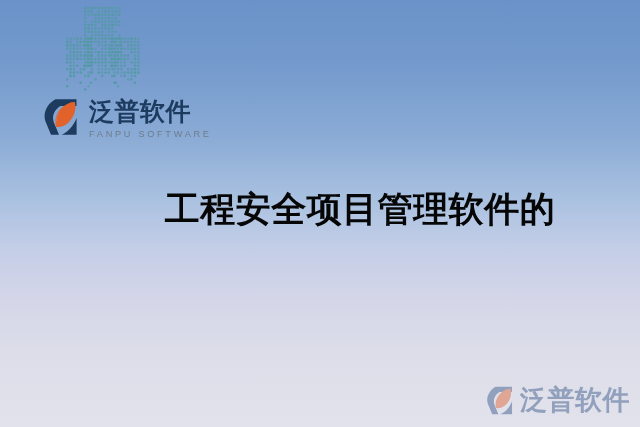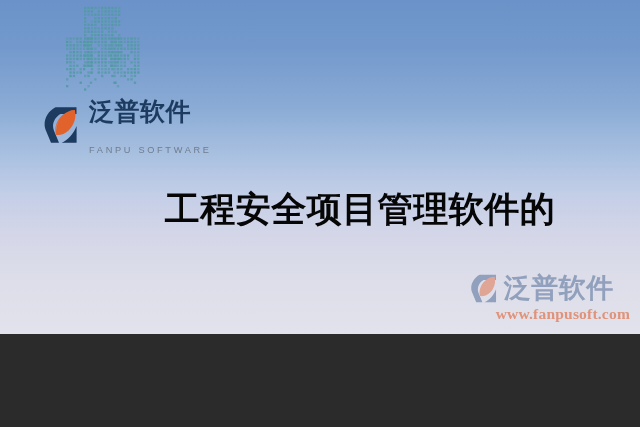"泛普软件" #banner { height: 334px -> 427px }
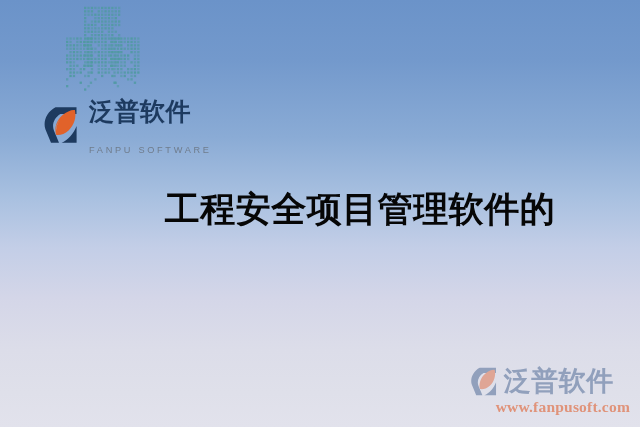"FANPU SOFTWARE" #logo-en { margin-top: 20px -> 4px }
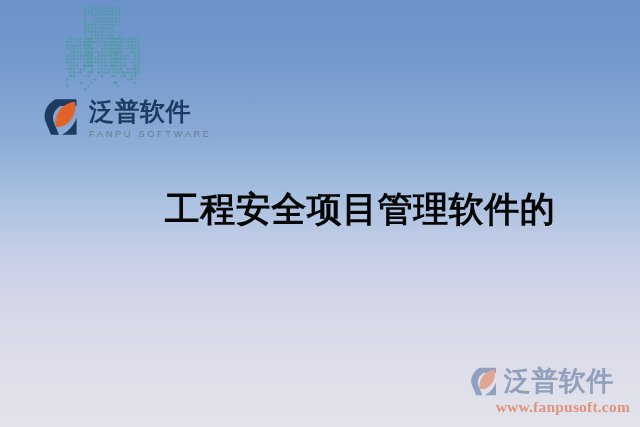"www.fanpusoft.com" div { html: <div>www.fanpusoft.com</div> -> none }
